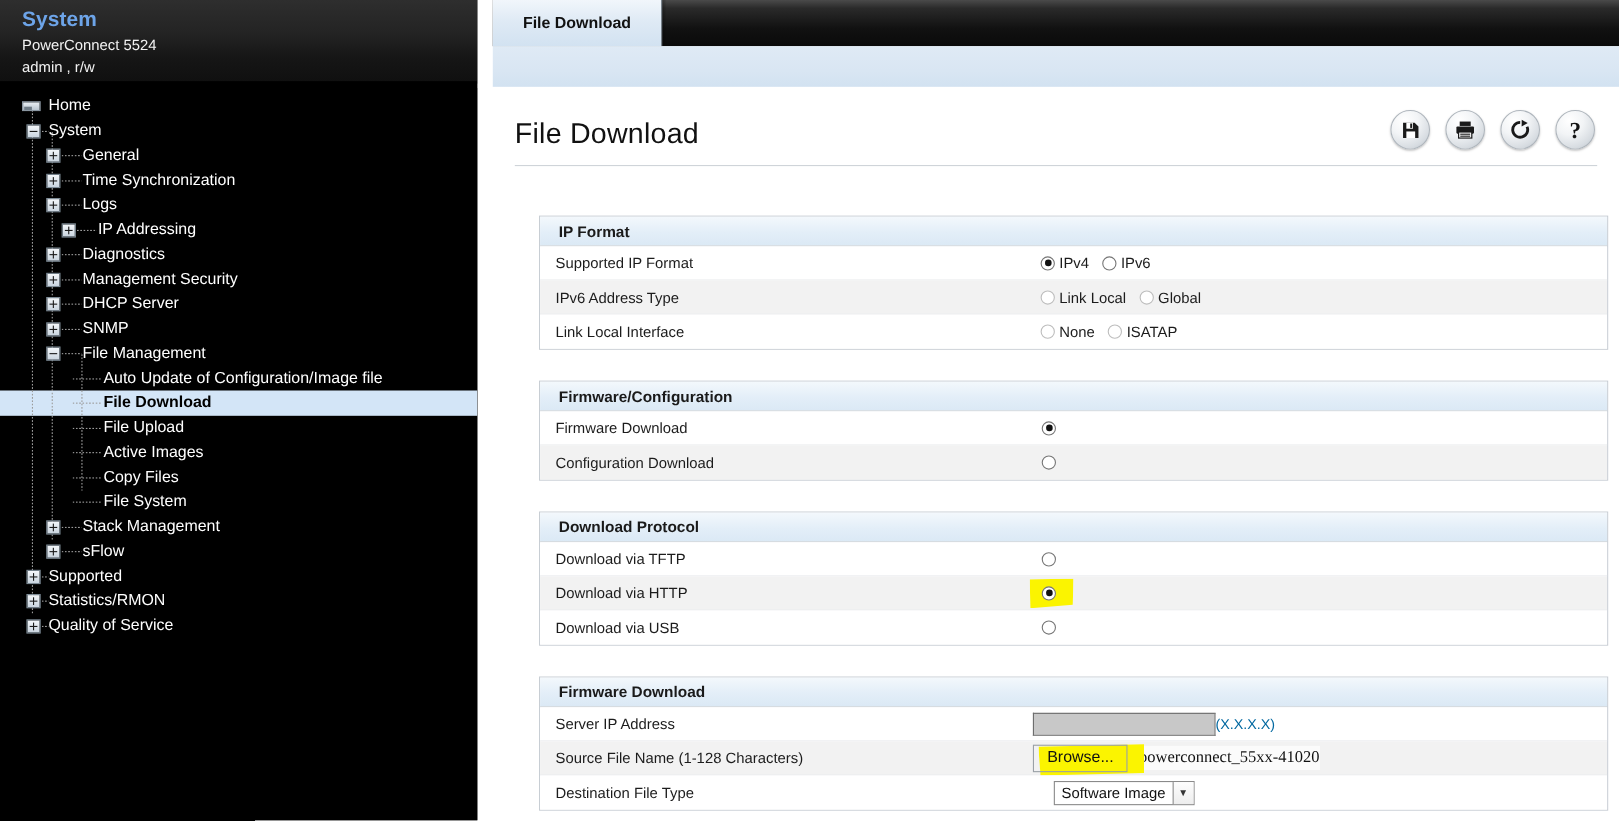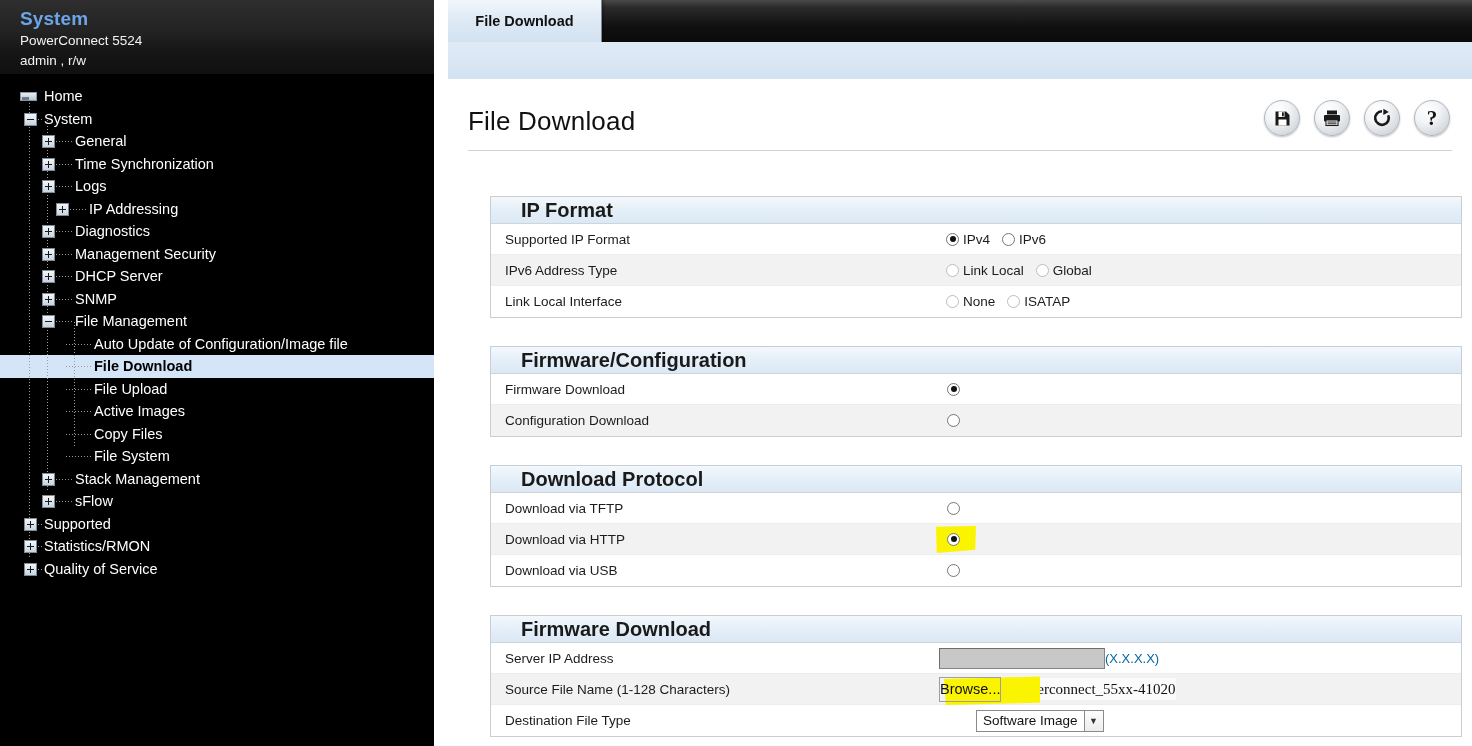"IP Format" .panel-head { font-size: 20px -> 14px; padding-left: 30px -> 17px }
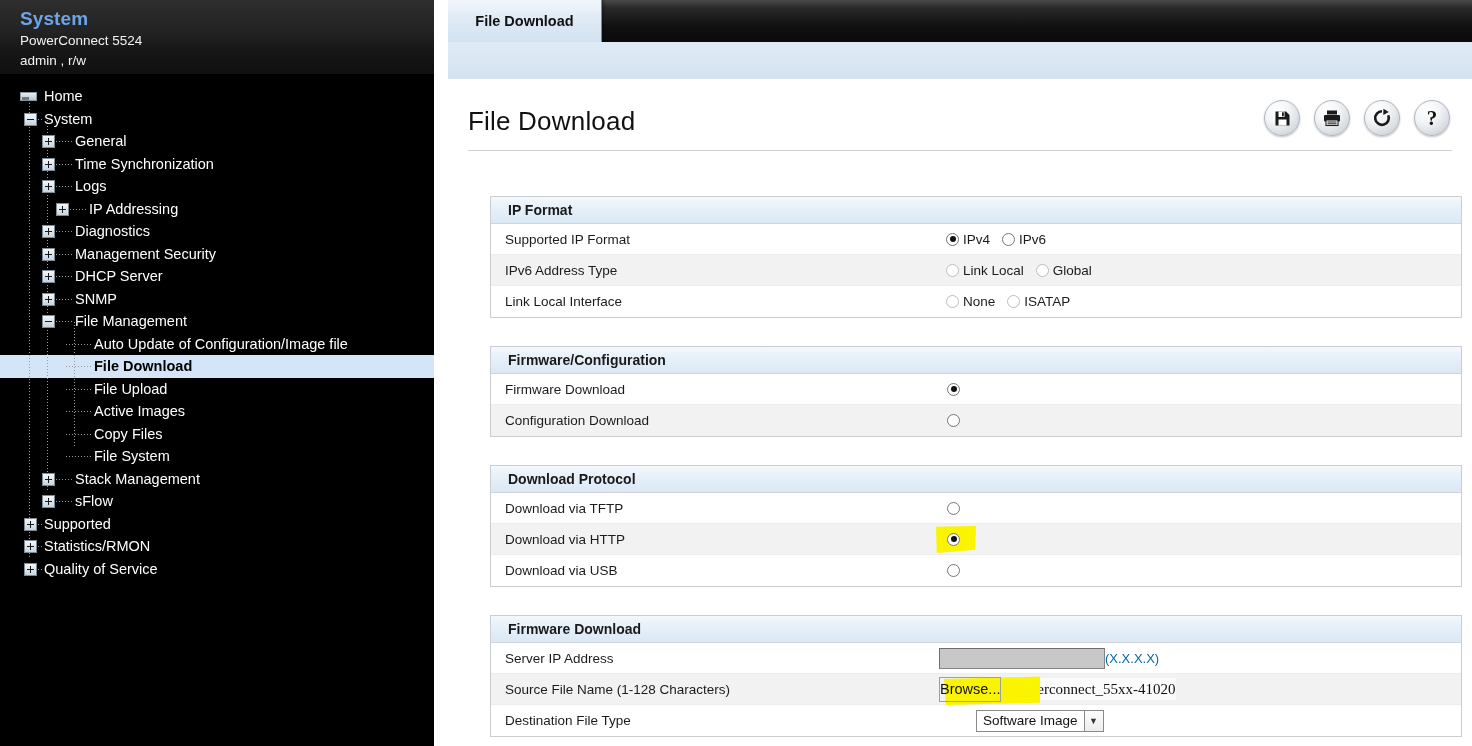"Browse..." .btn { padding: 0 0 -> 0 12px }
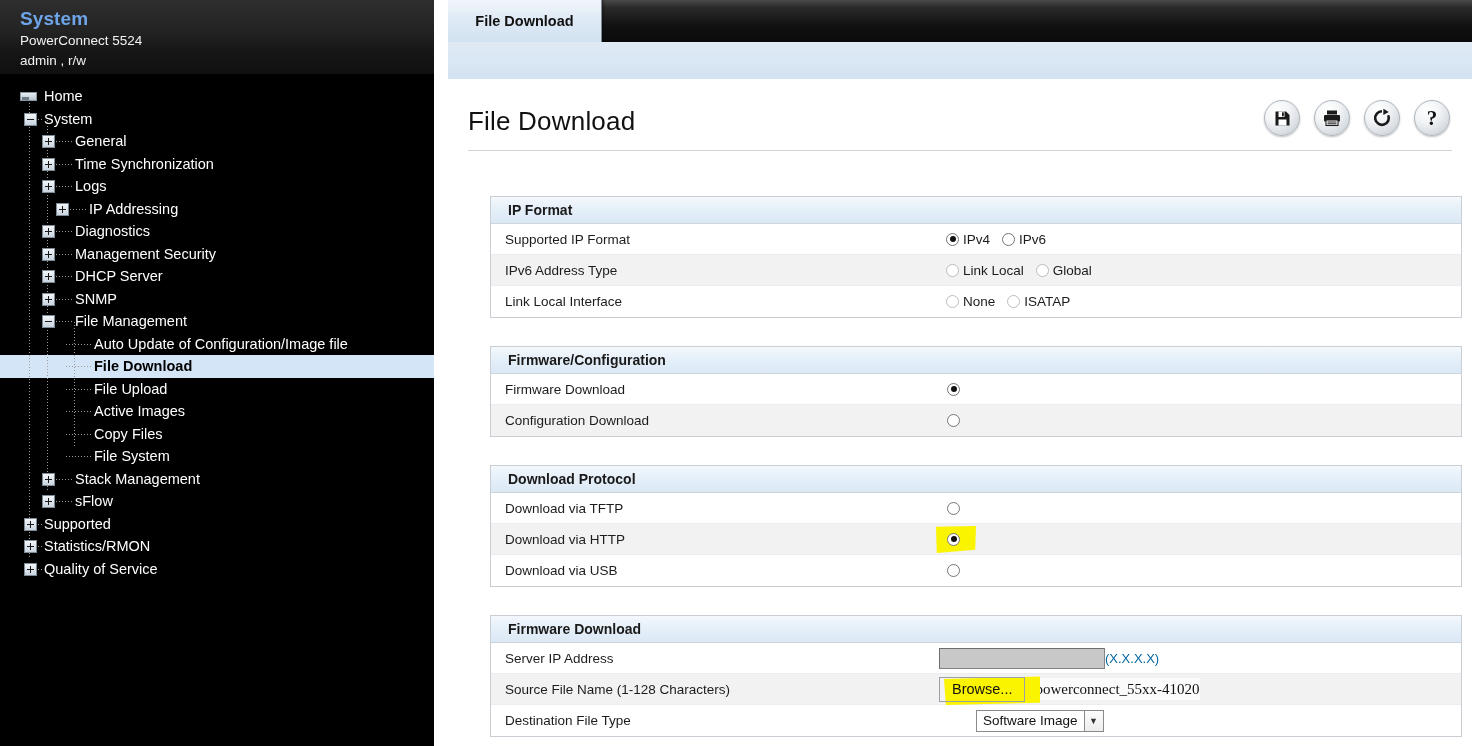"Software Image" div.ctrl { left: 470px -> 452px }
